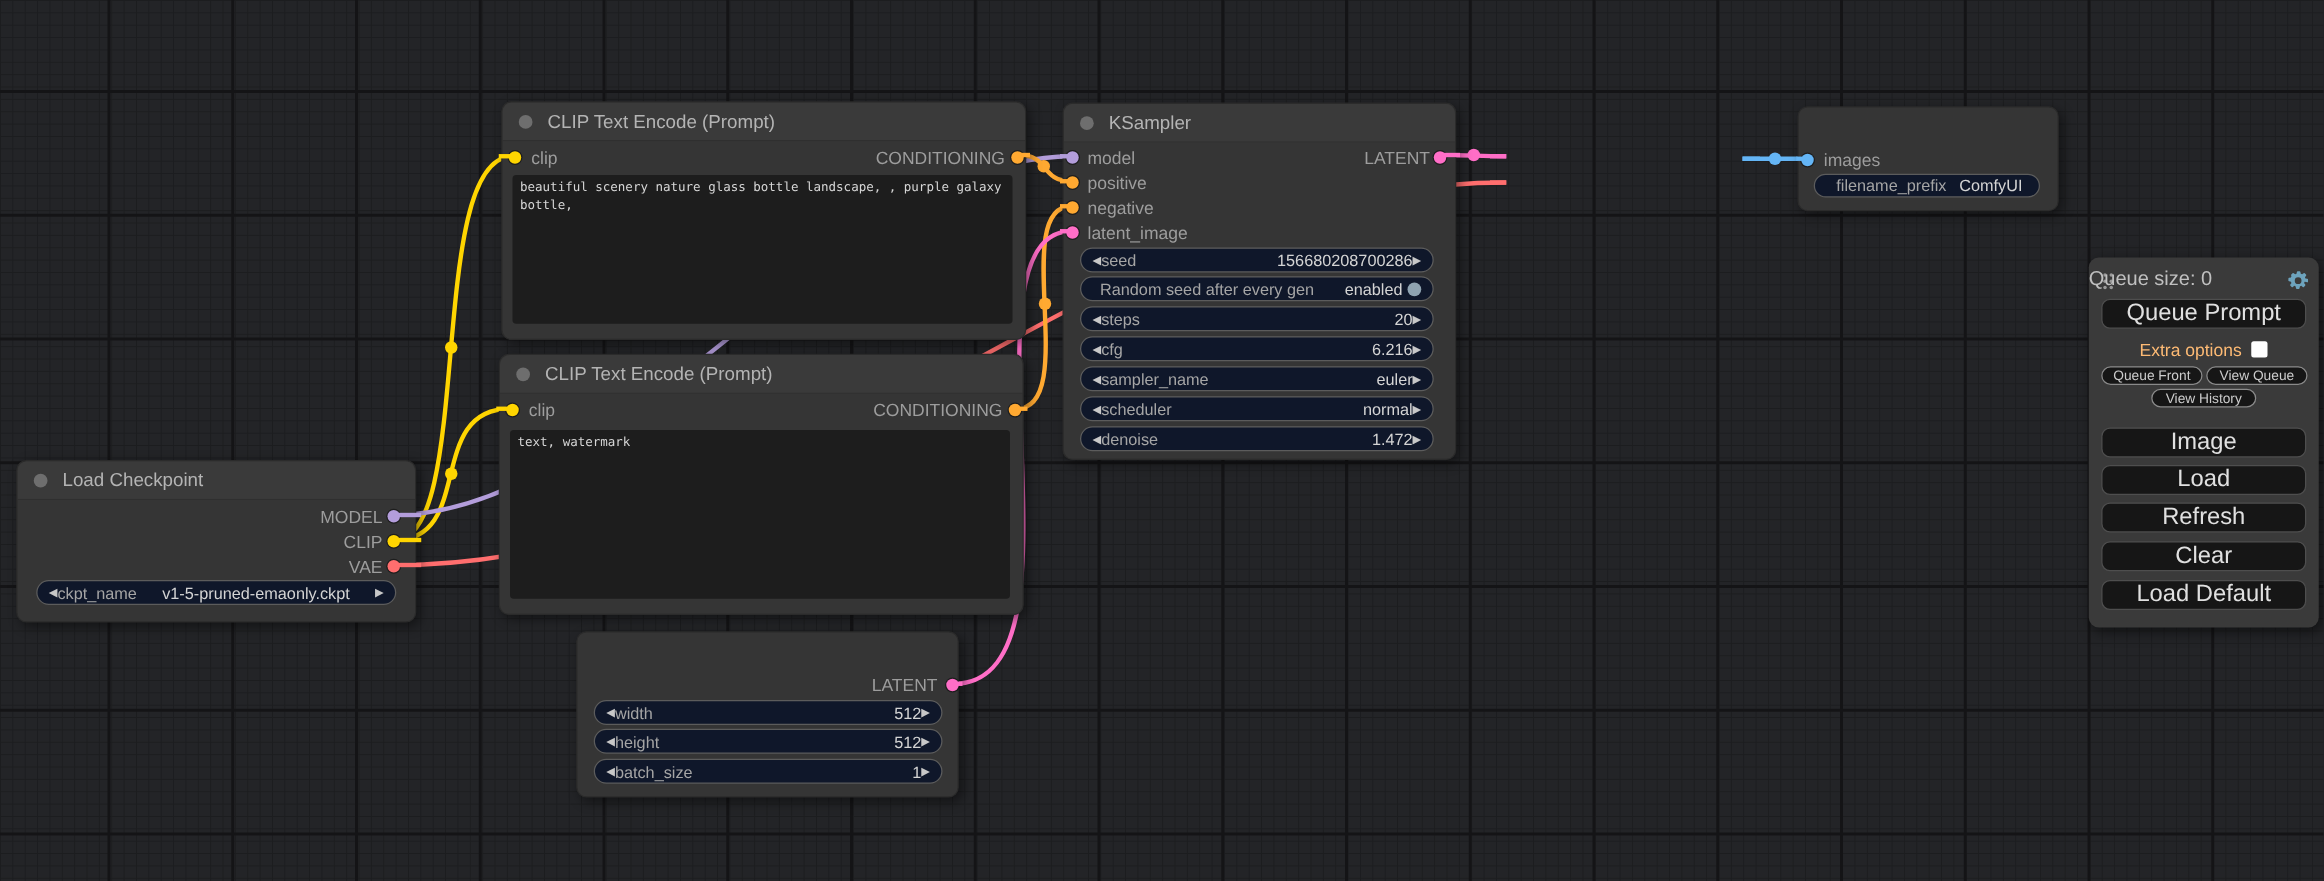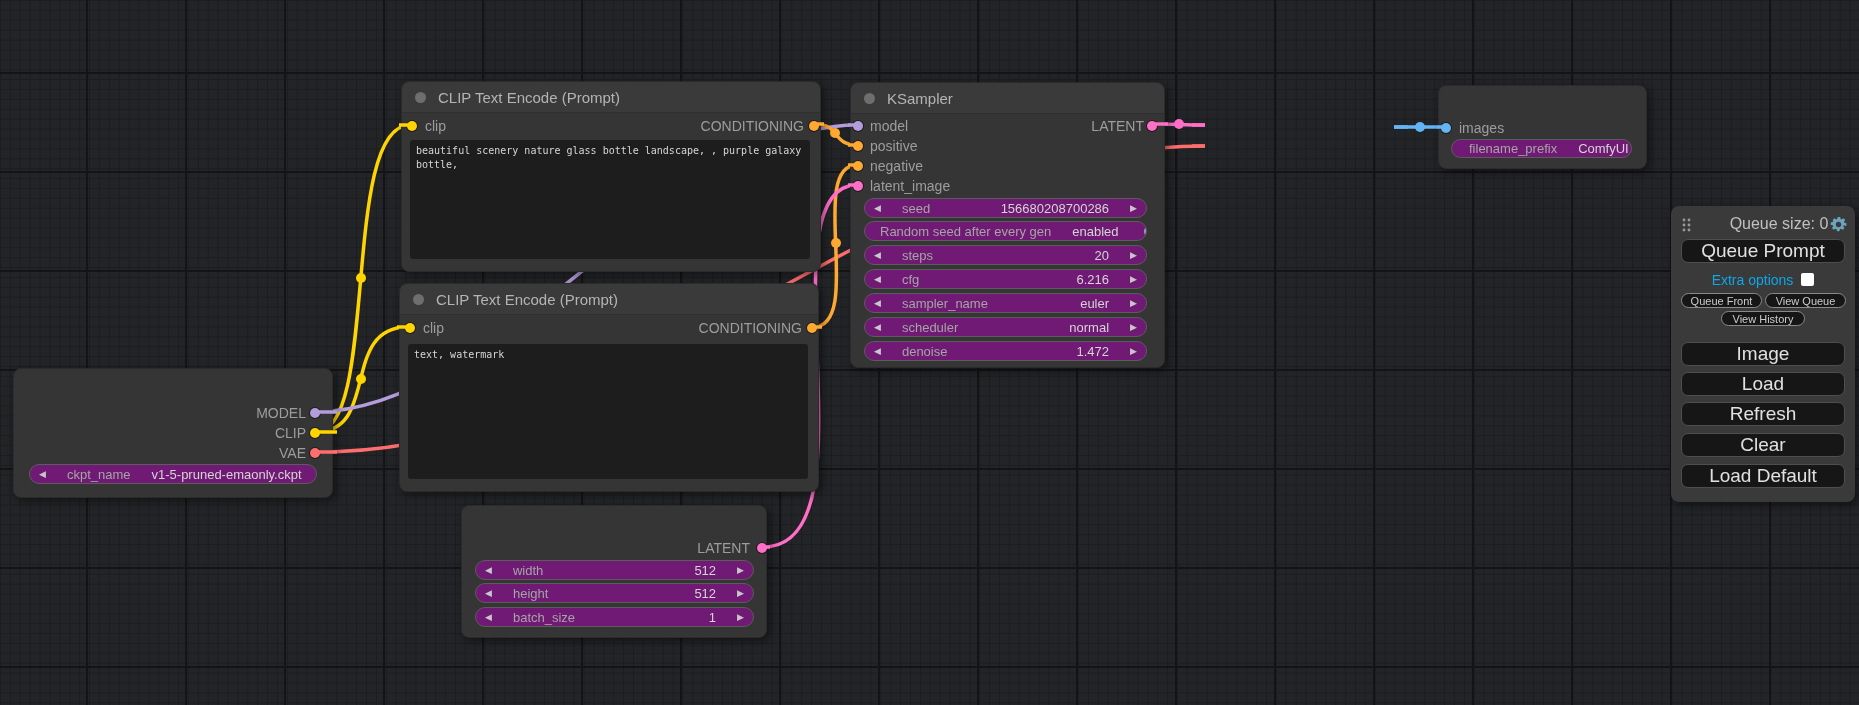"filename_prefix" .pill { background: #701a75 -> #0f172a; gap: 21px -> 0 }
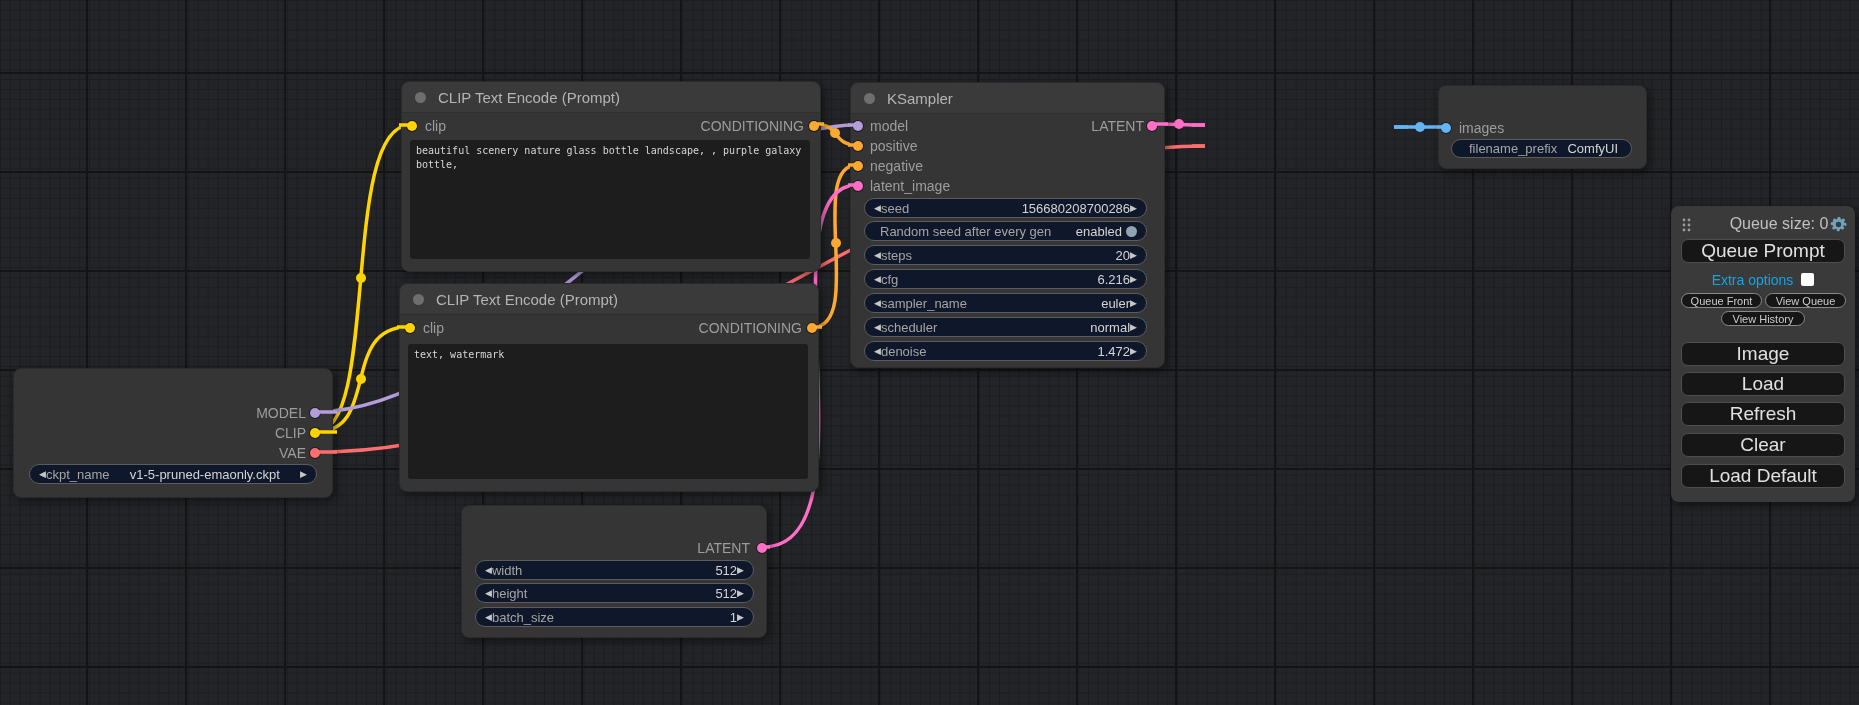"Queue size: 0" .qp-size { padding-left: 32px -> none; text-align: center -> none }
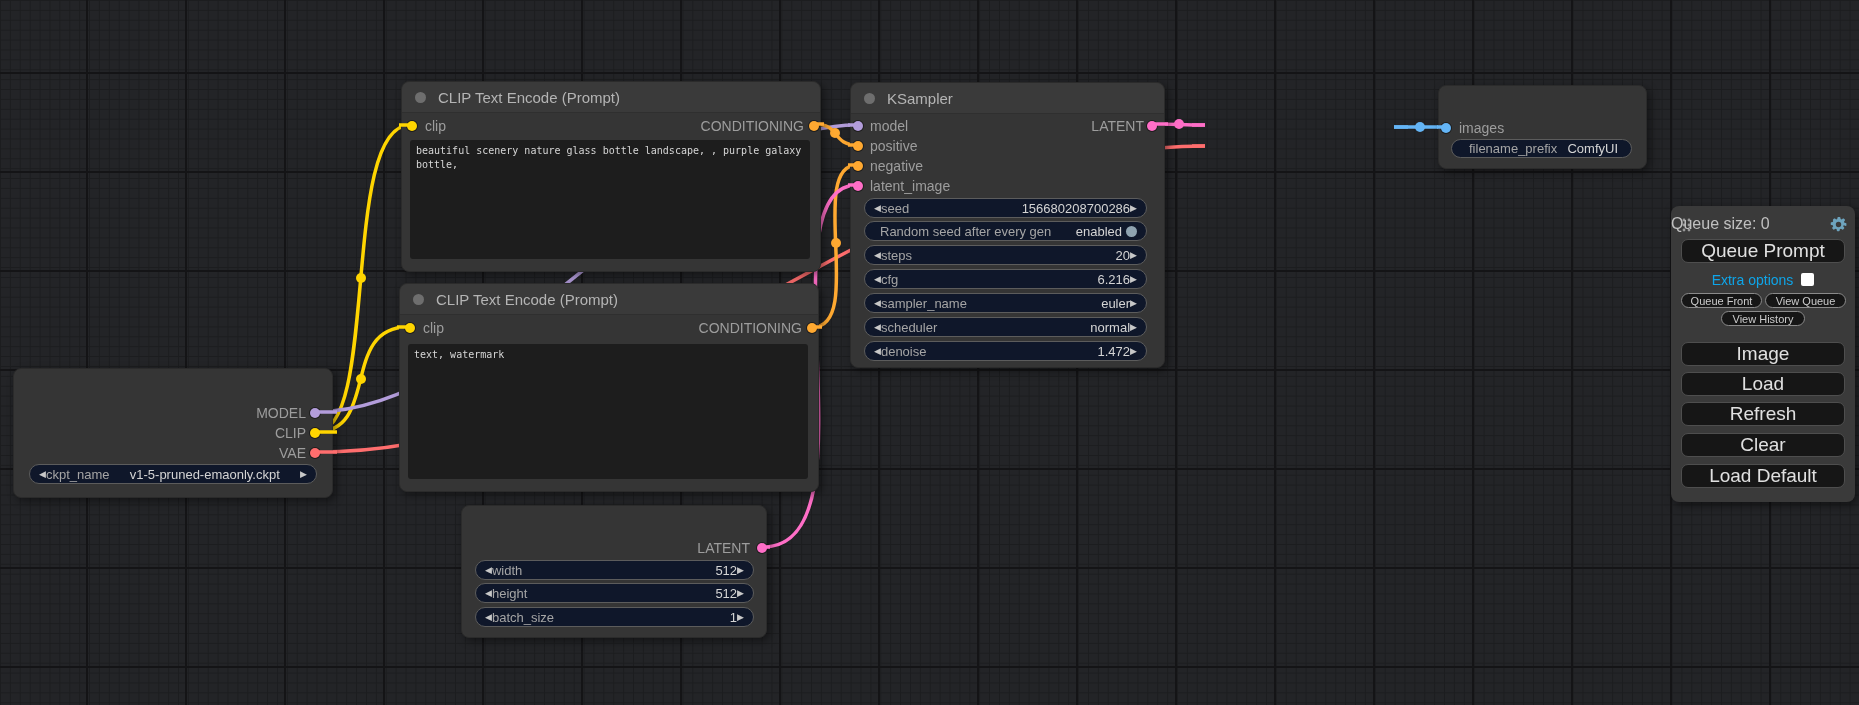"Extra options" .extra-label { color: #0ea5e9 -> #fdba74 }
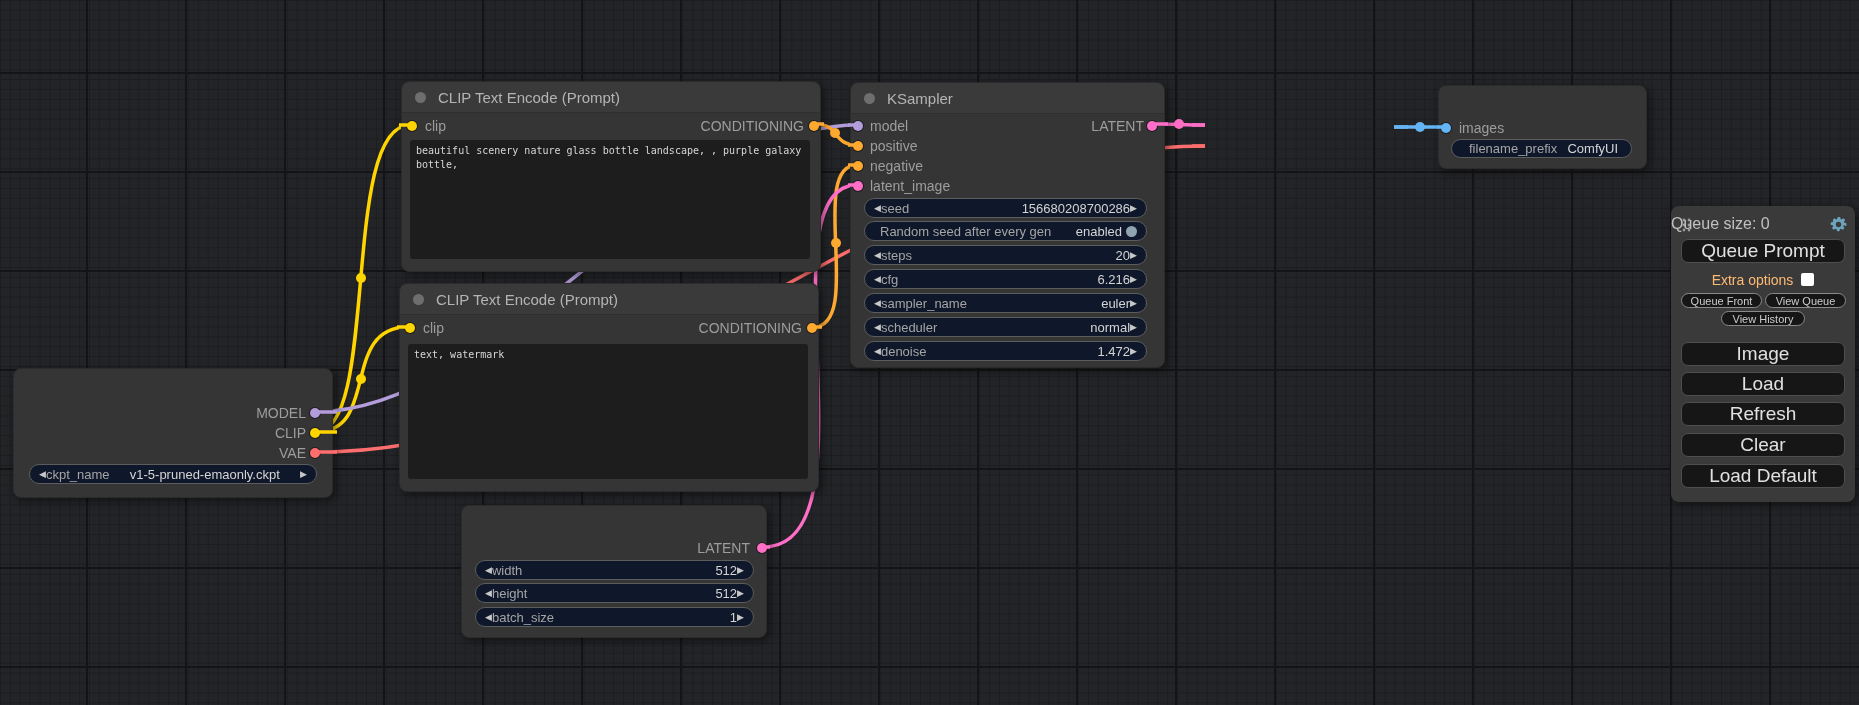"Load Checkpoint" div.ntitle { html: none -> <div> <span></span> <span>Load Checkpoint</span> </div> }
